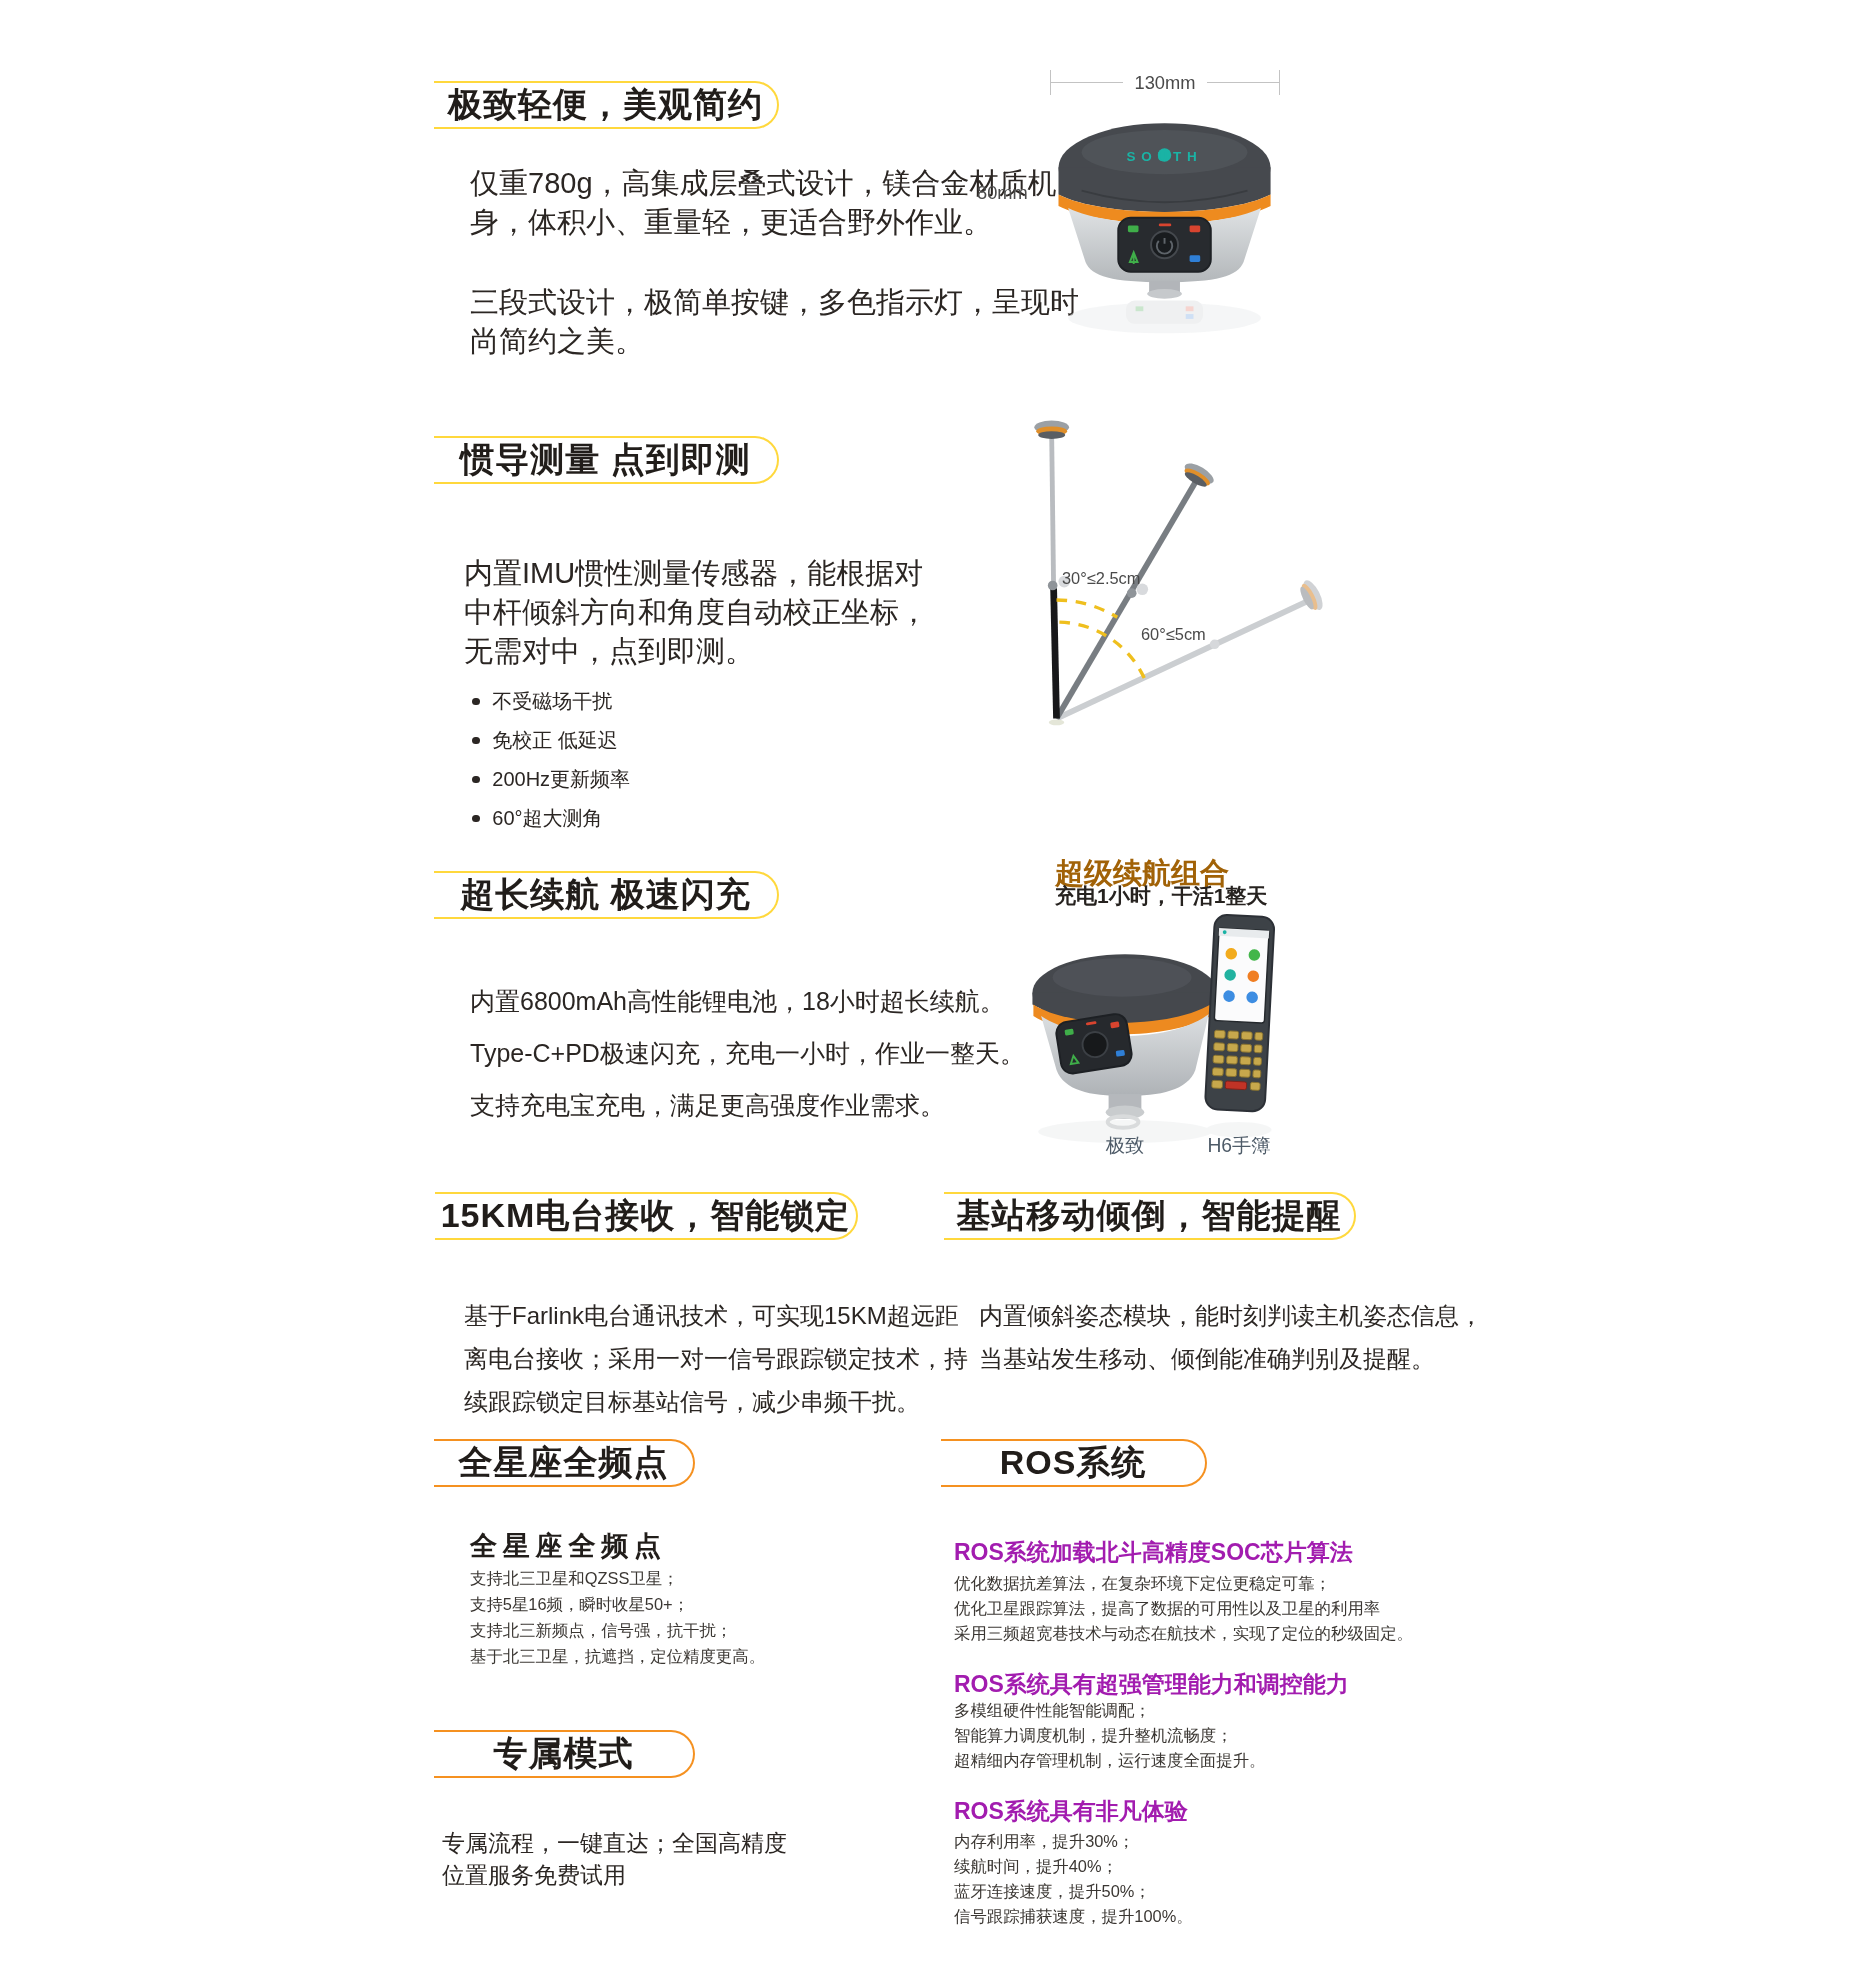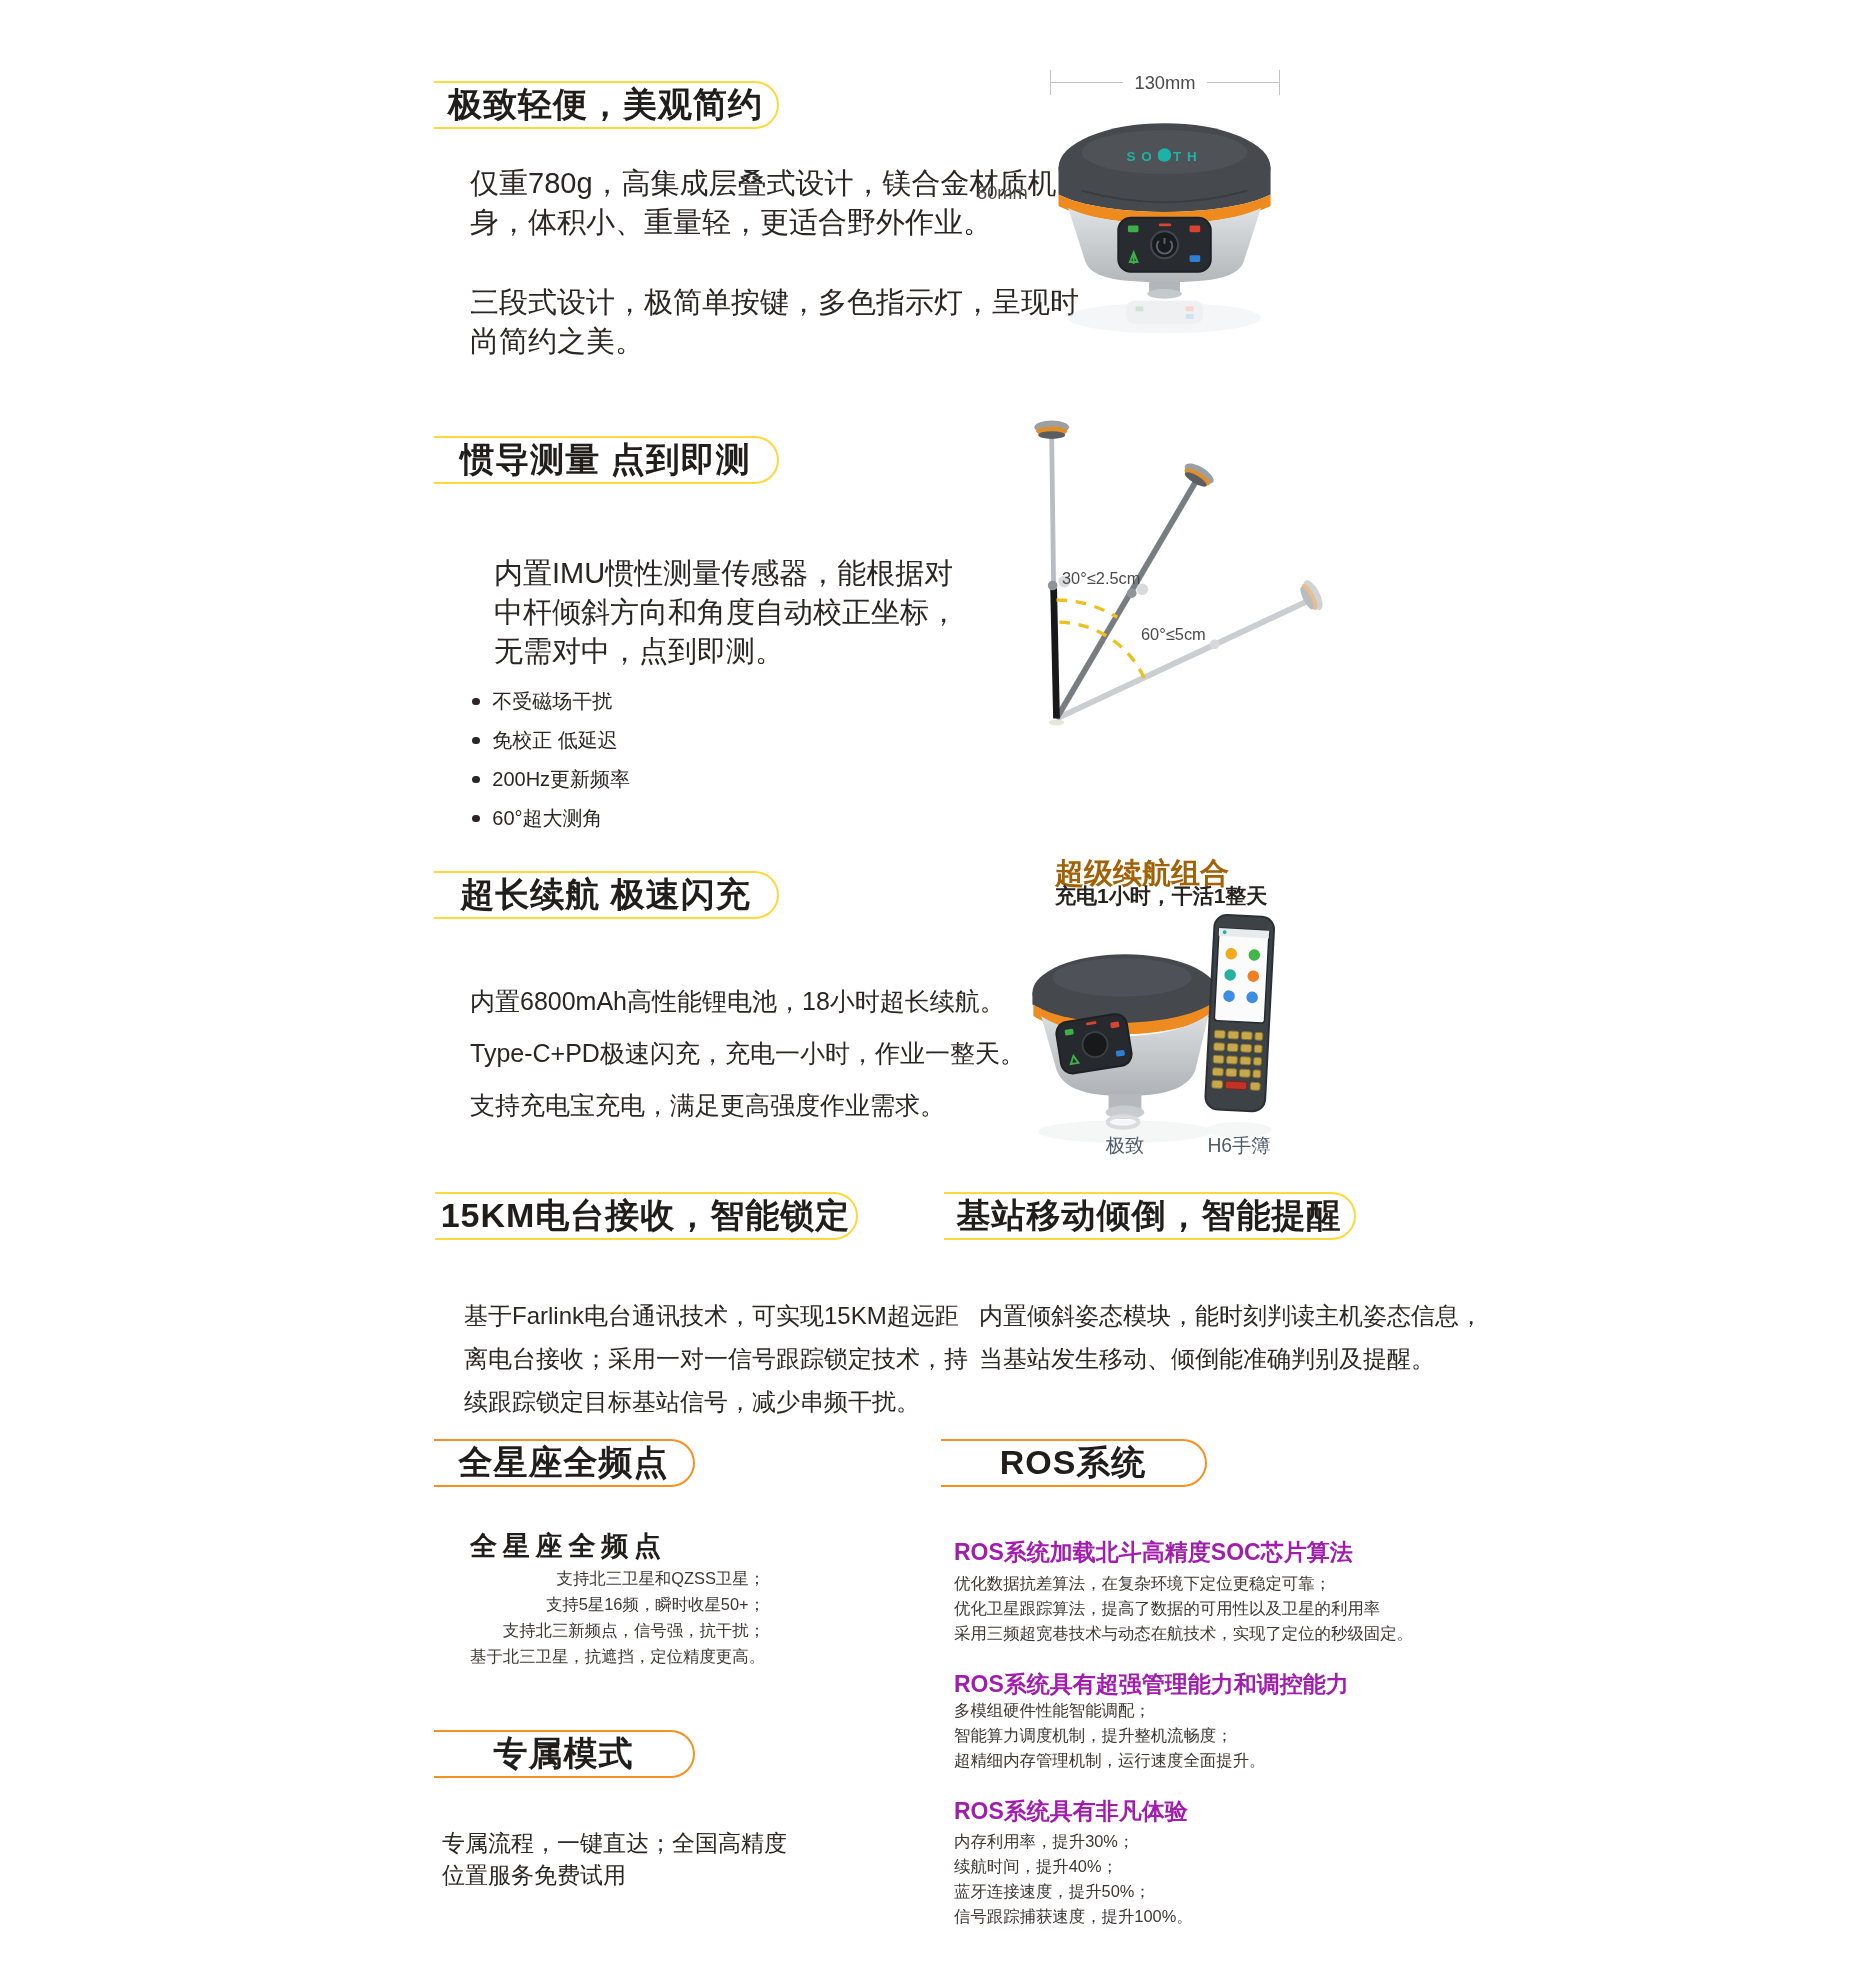"内置IMU惯性测量传感器，能根据对" div.abs { left: 494px -> 464px }
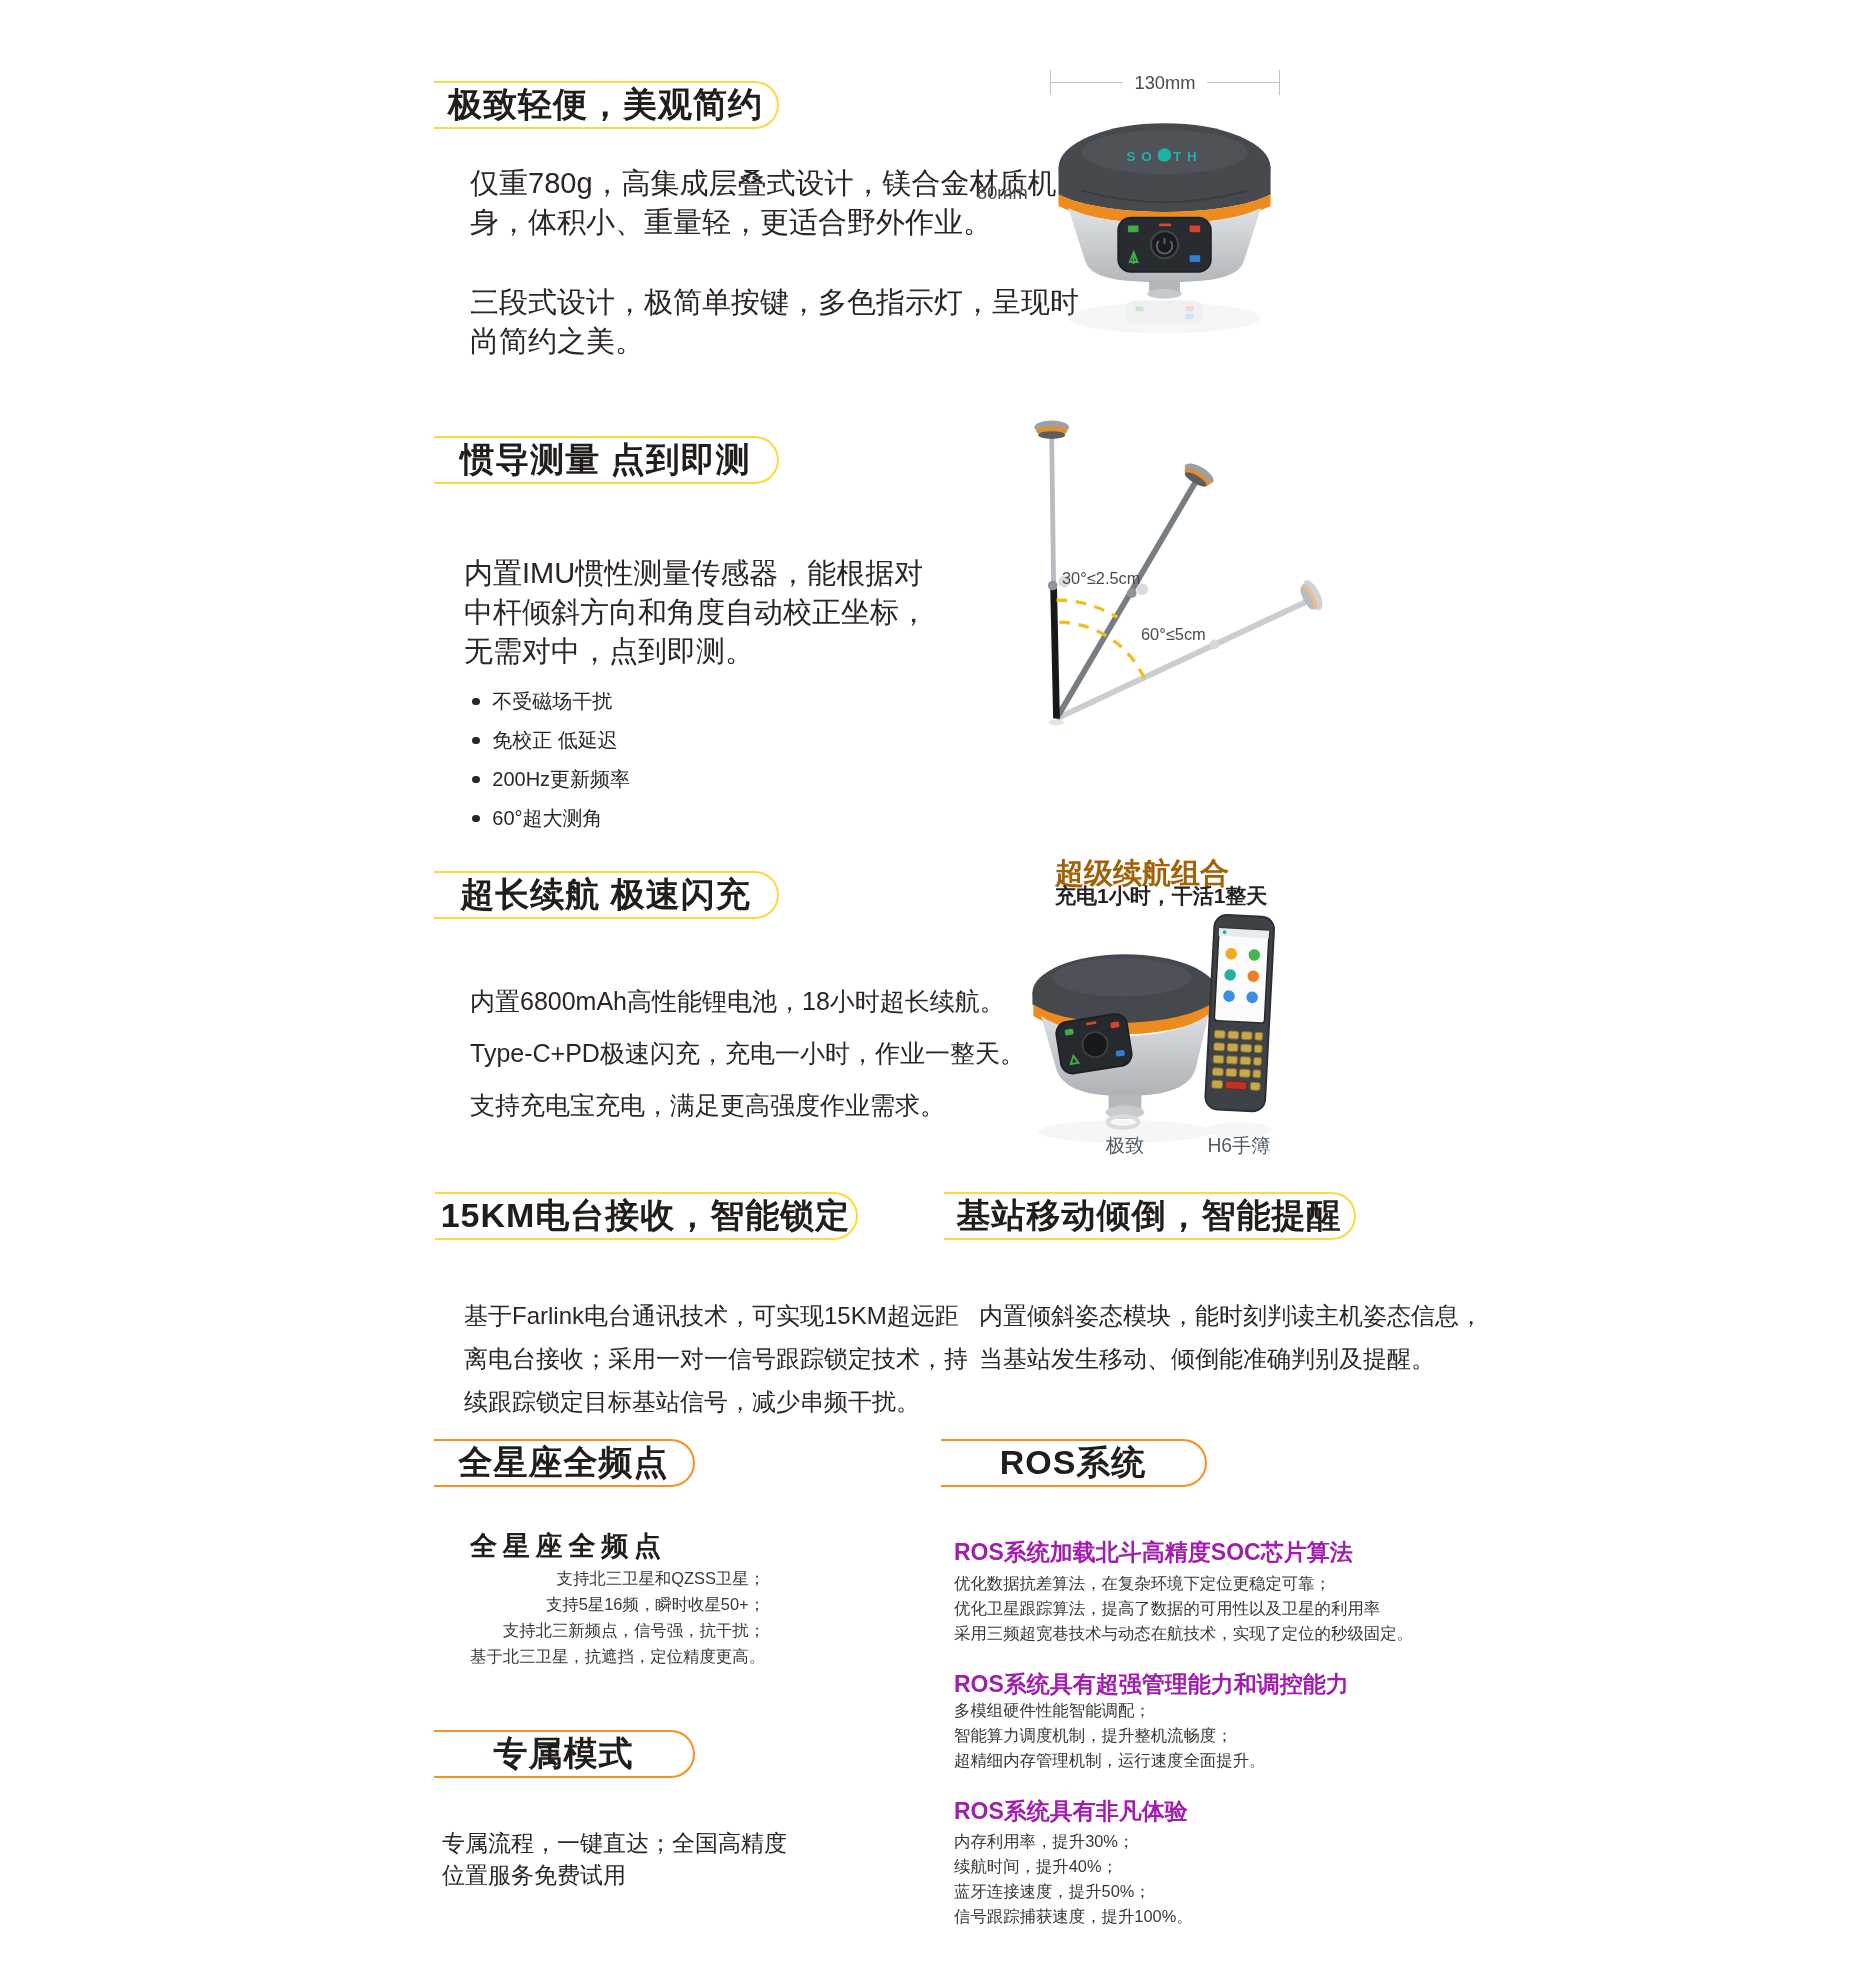"支持北三卫星和QZSS卫星；" div.abs { text-align: right -> none }
